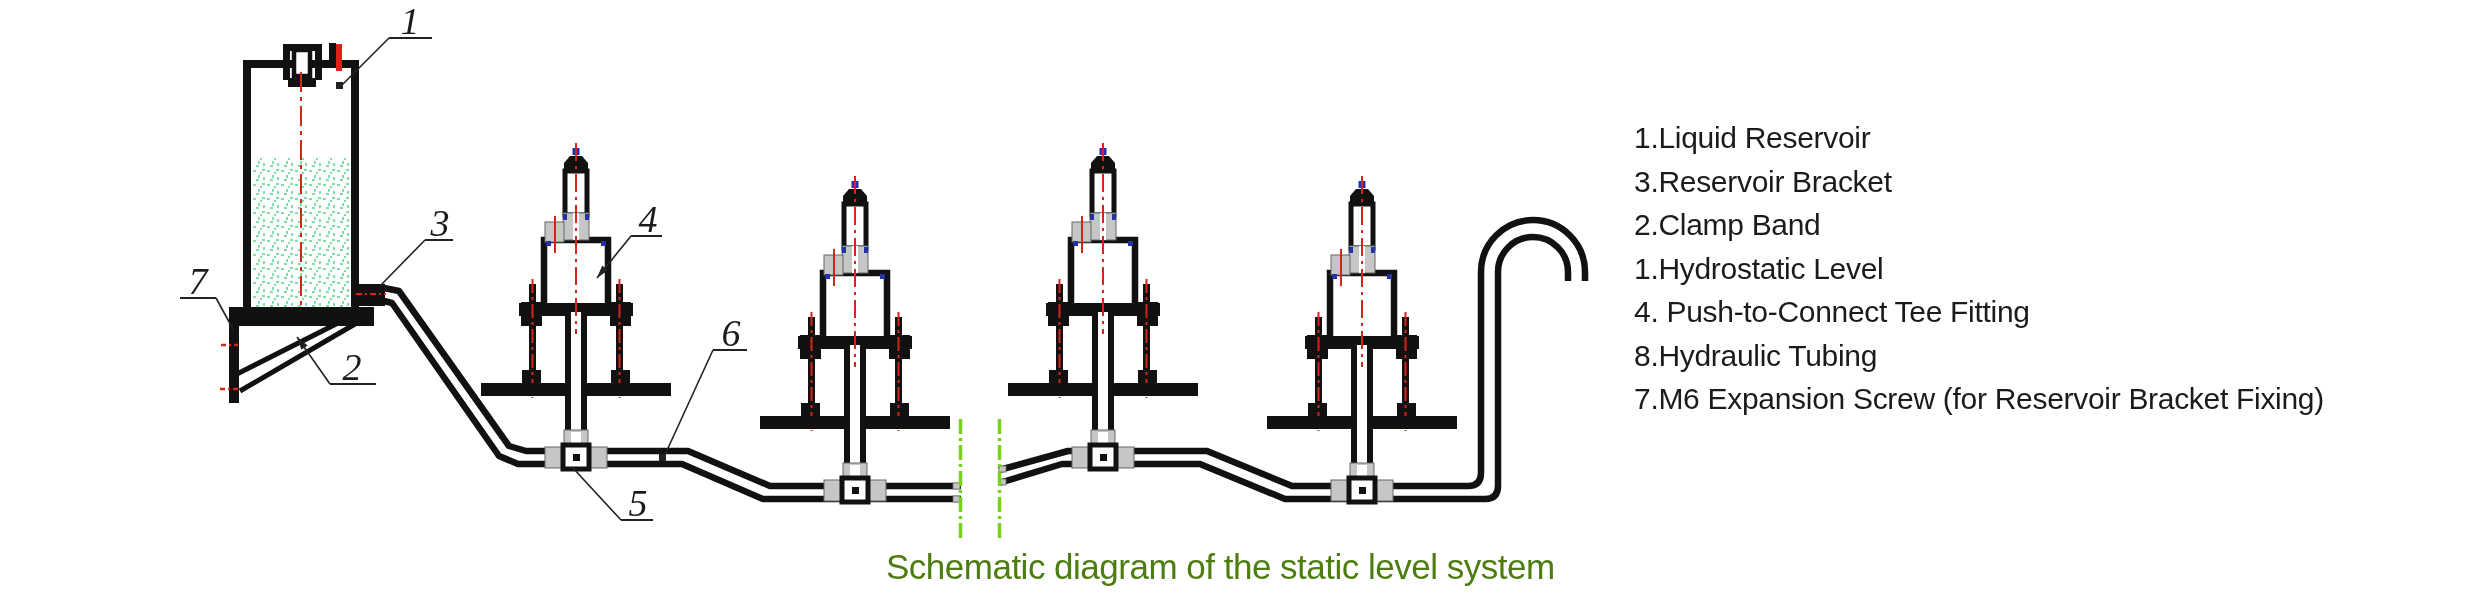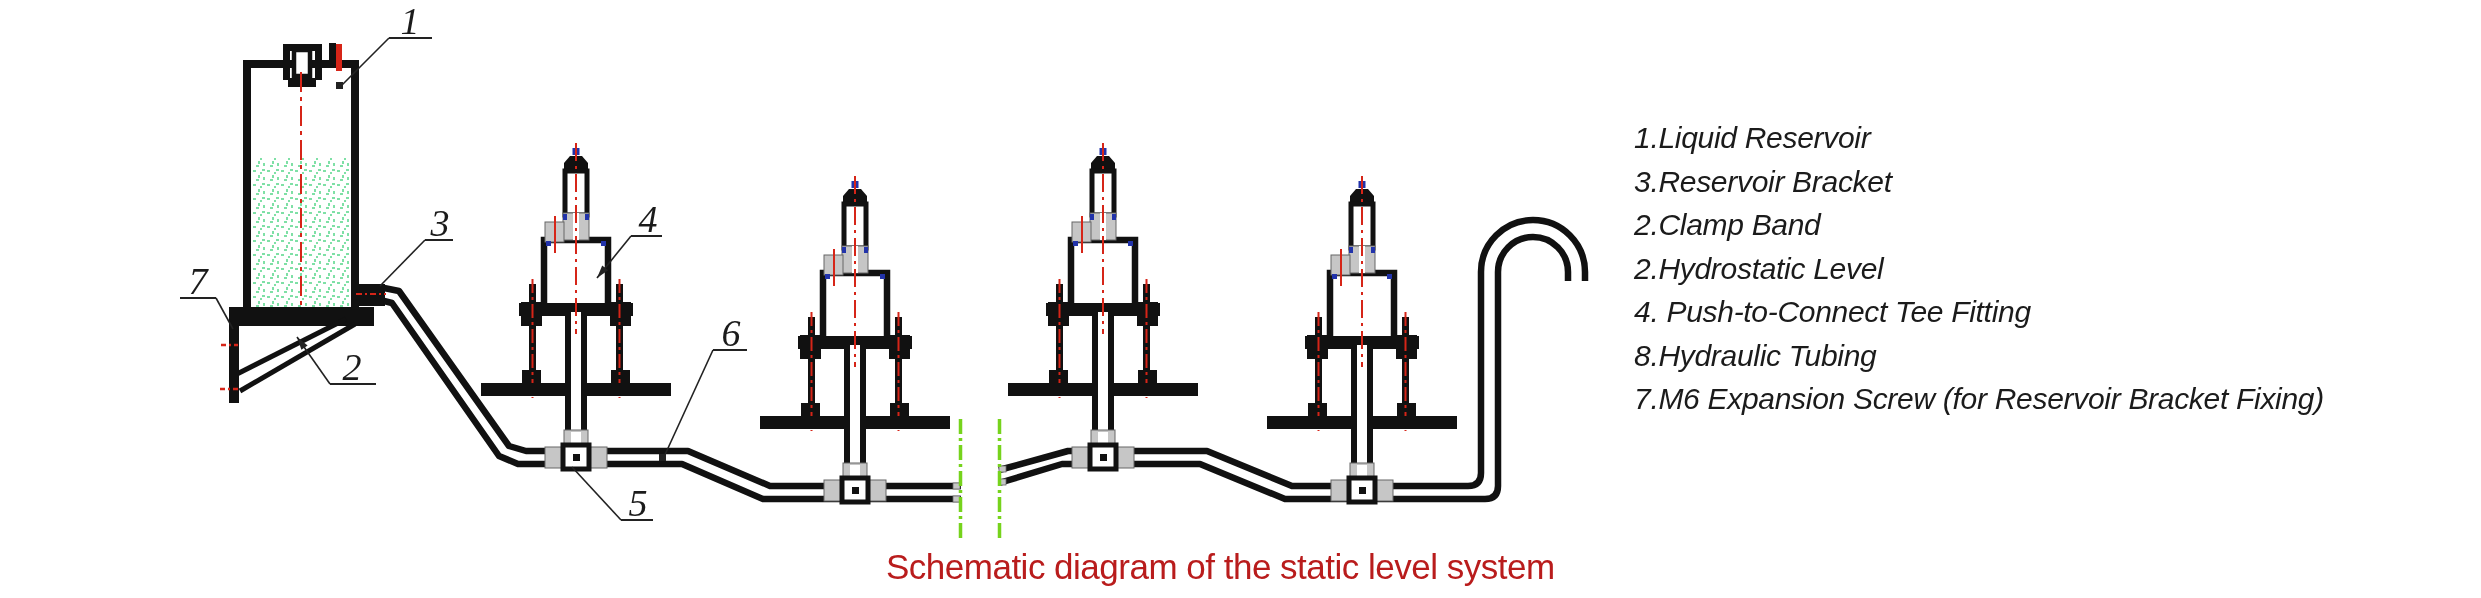"1.Liquid Reservoir" .legend { font-style: italic -> none }
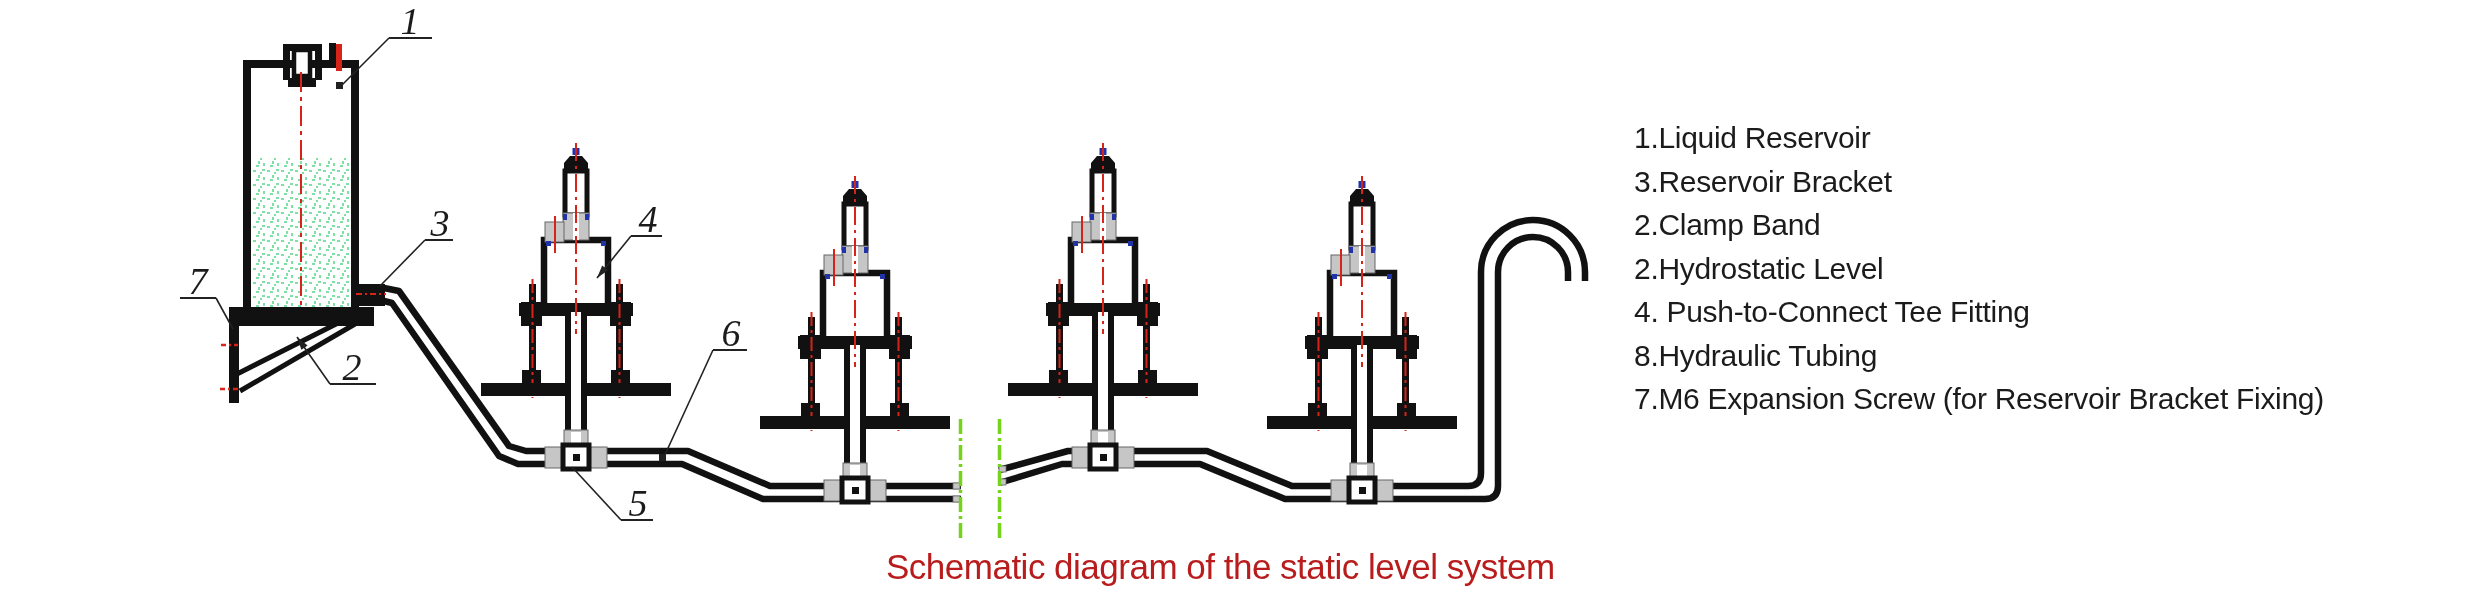"2.Hydrostatic Level" div { text: 2.Hydrostatic -> 1.Hydrostatic }
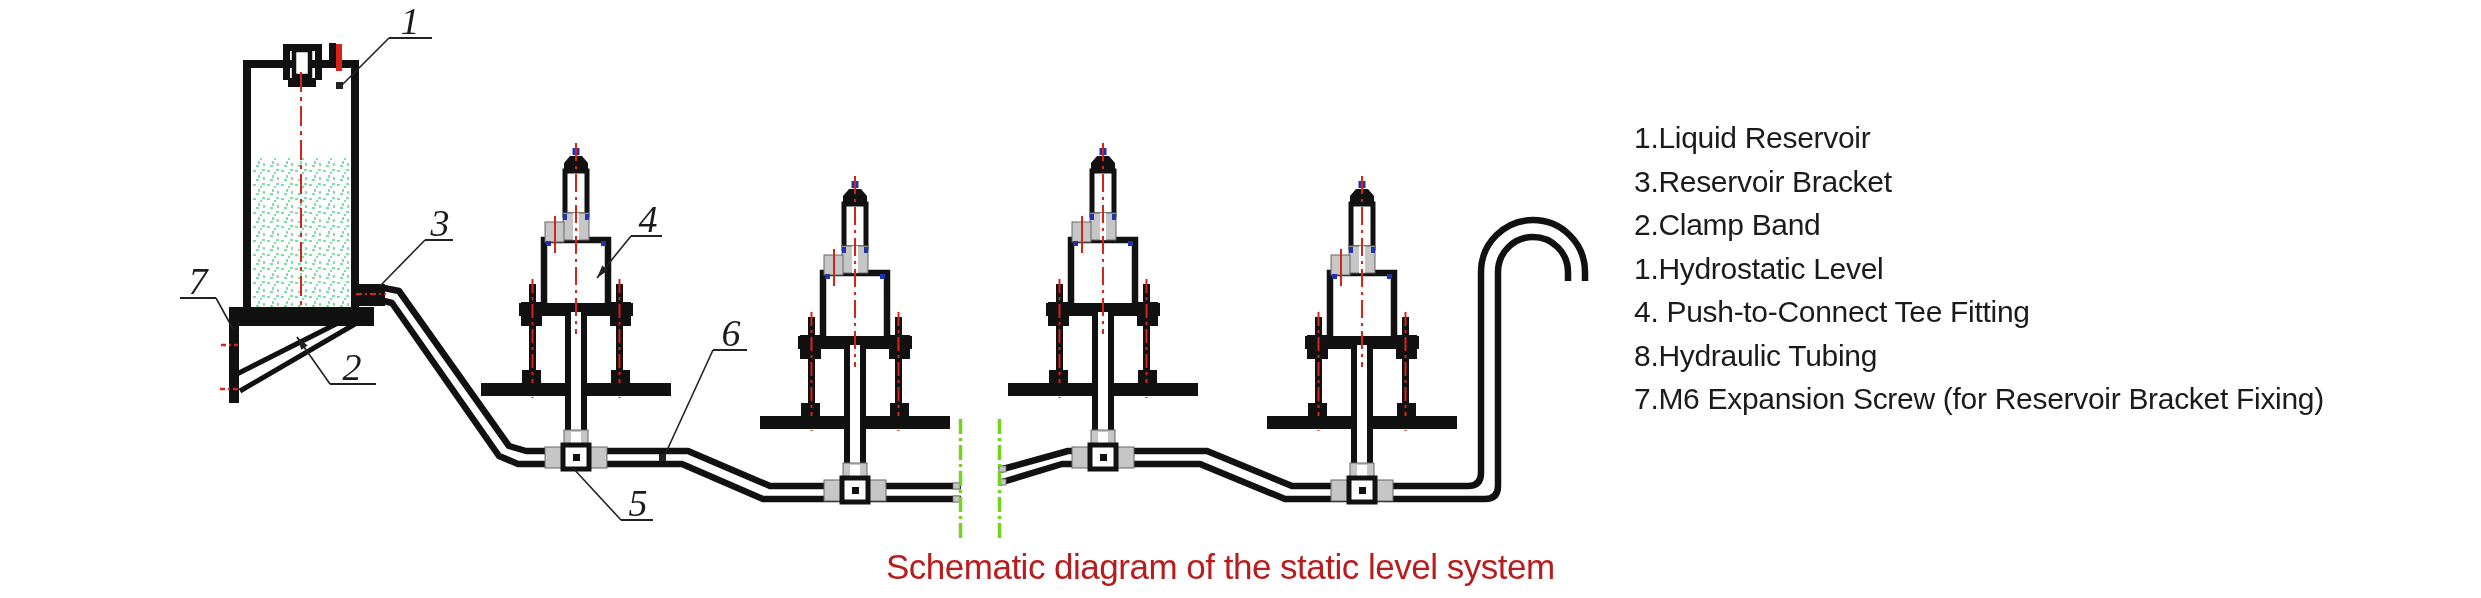"Schematic diagram of the static" .caption { color: #b91c1c -> #4d7c0f }
